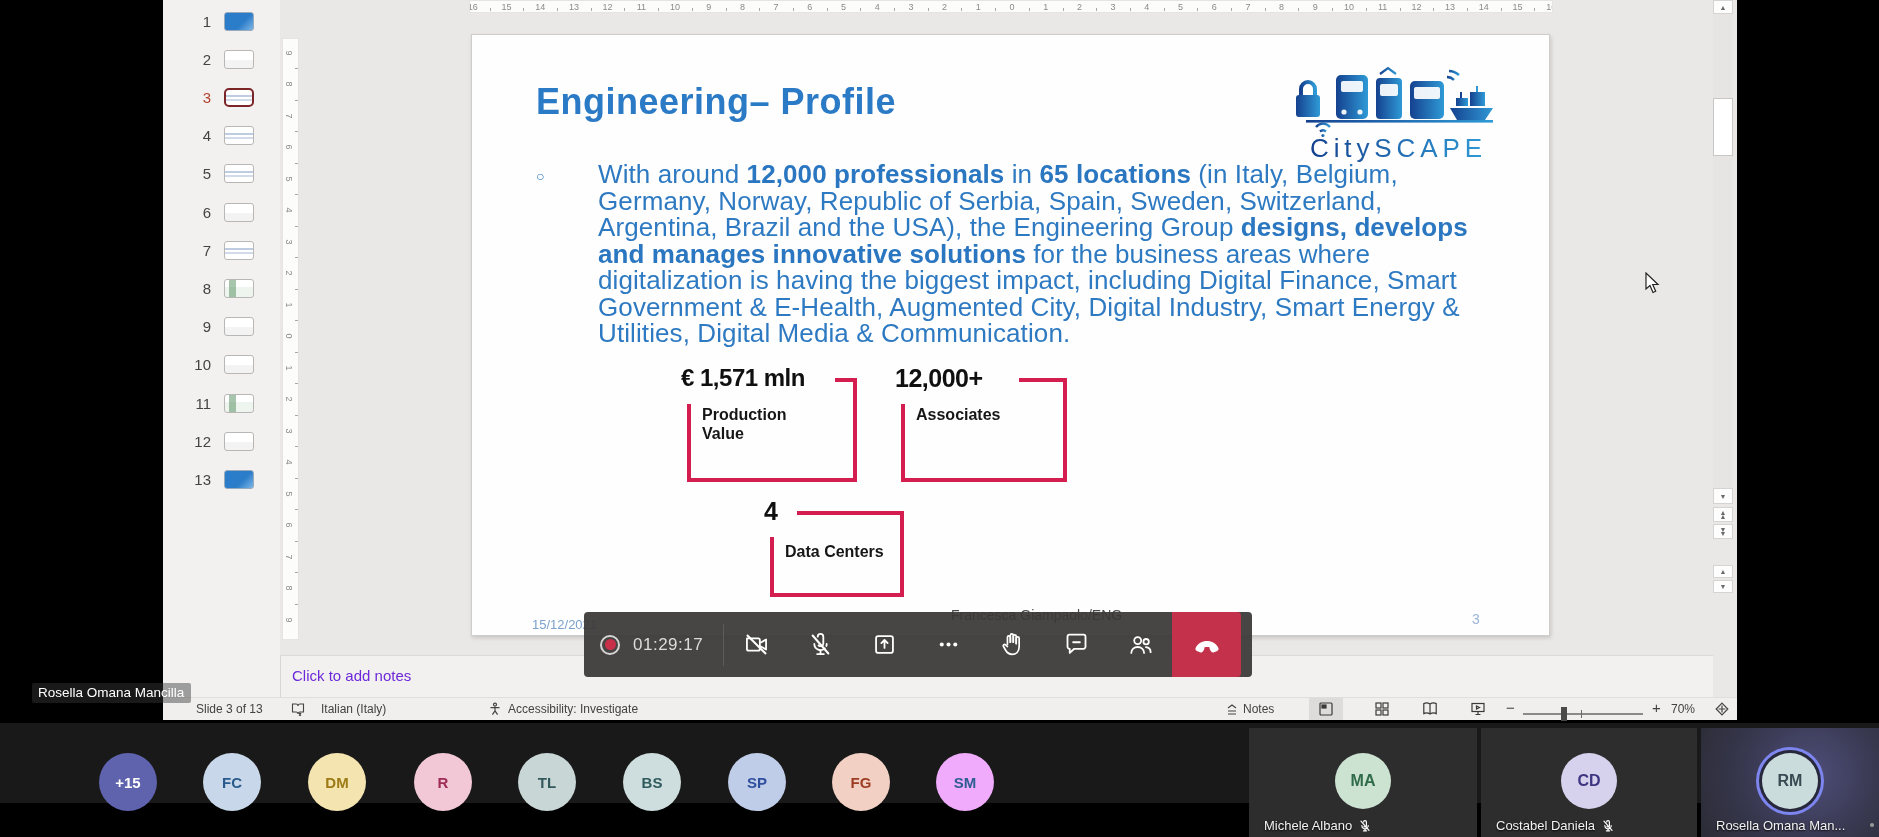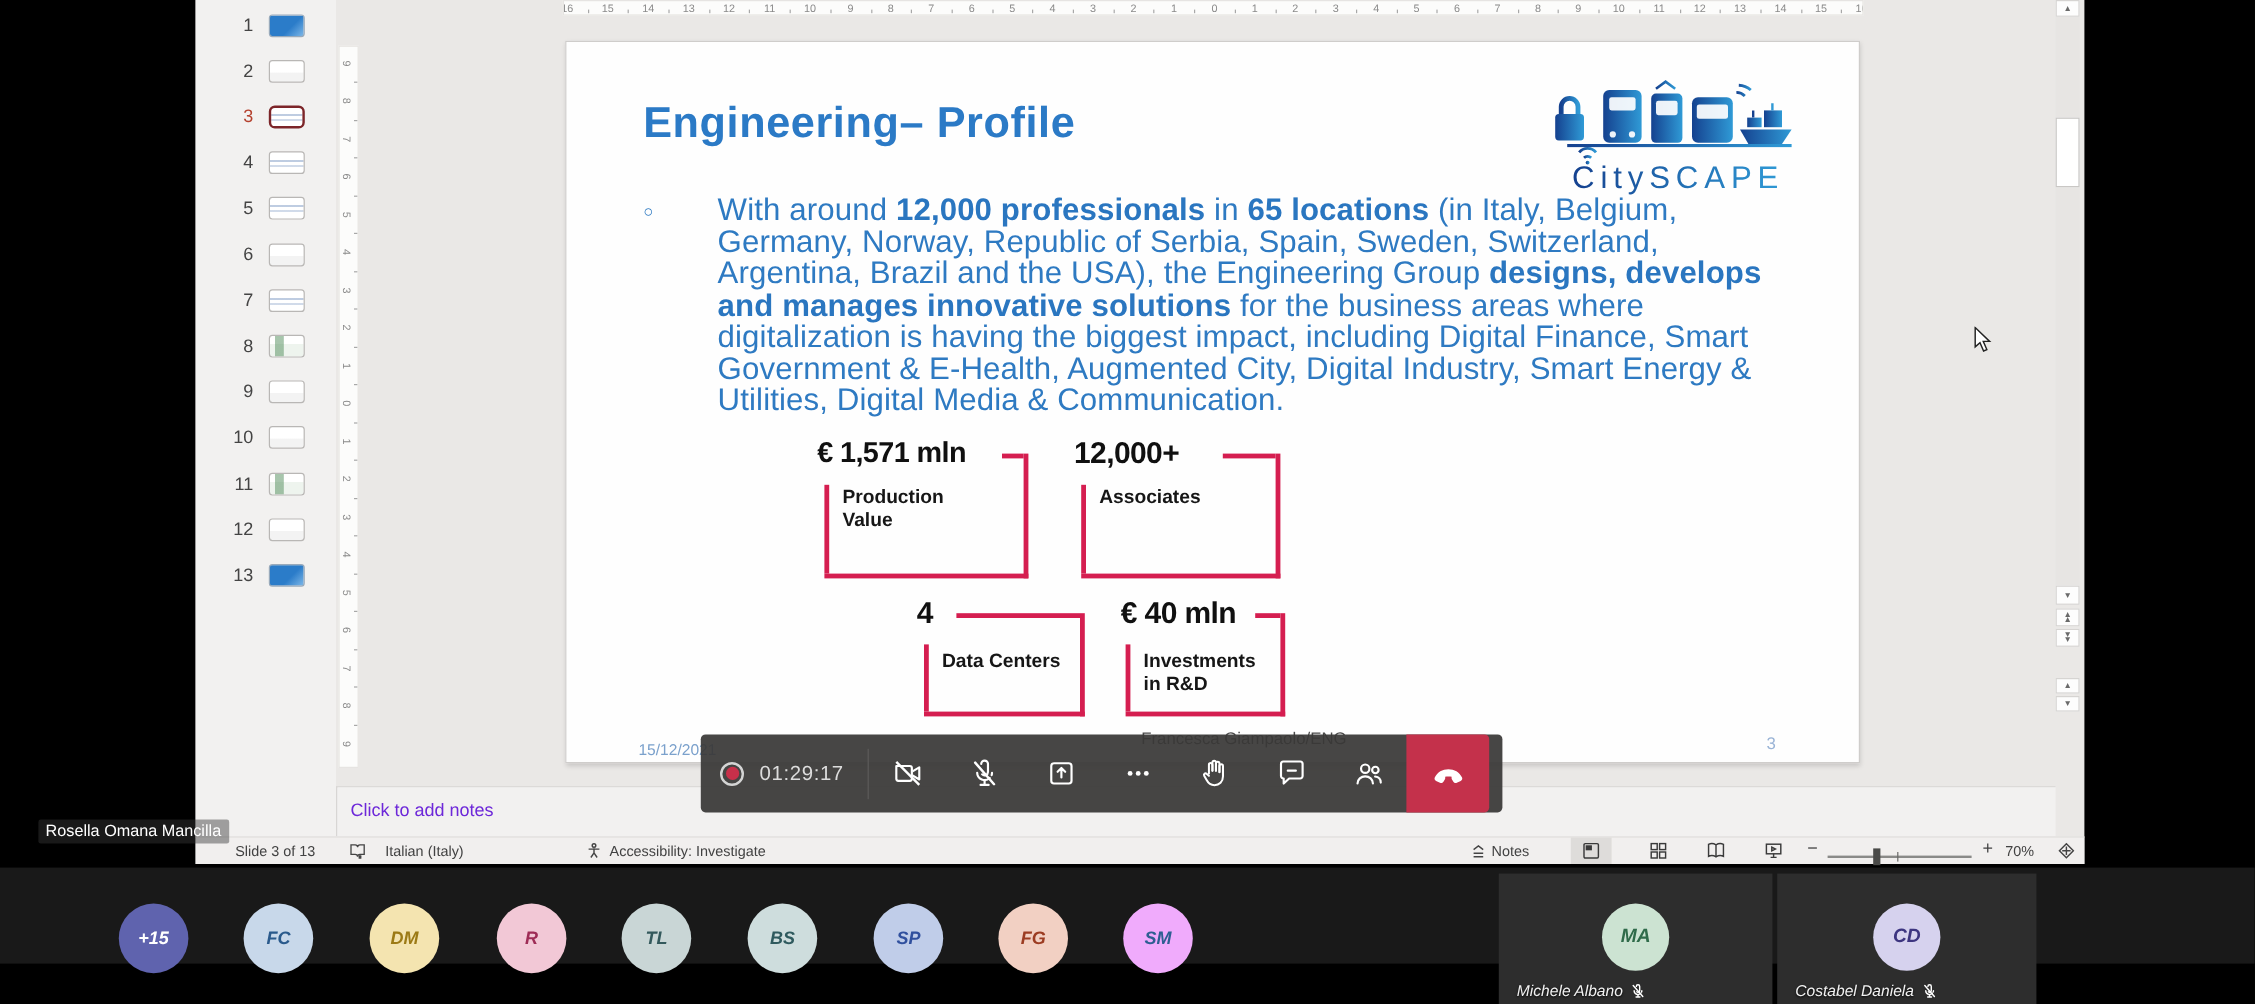"€ 40 mln" div.stat-box { html: <div> <div></div> <div>€ 40 mln</div> <div>Investments in R&amp;D</div> </div> -> none }
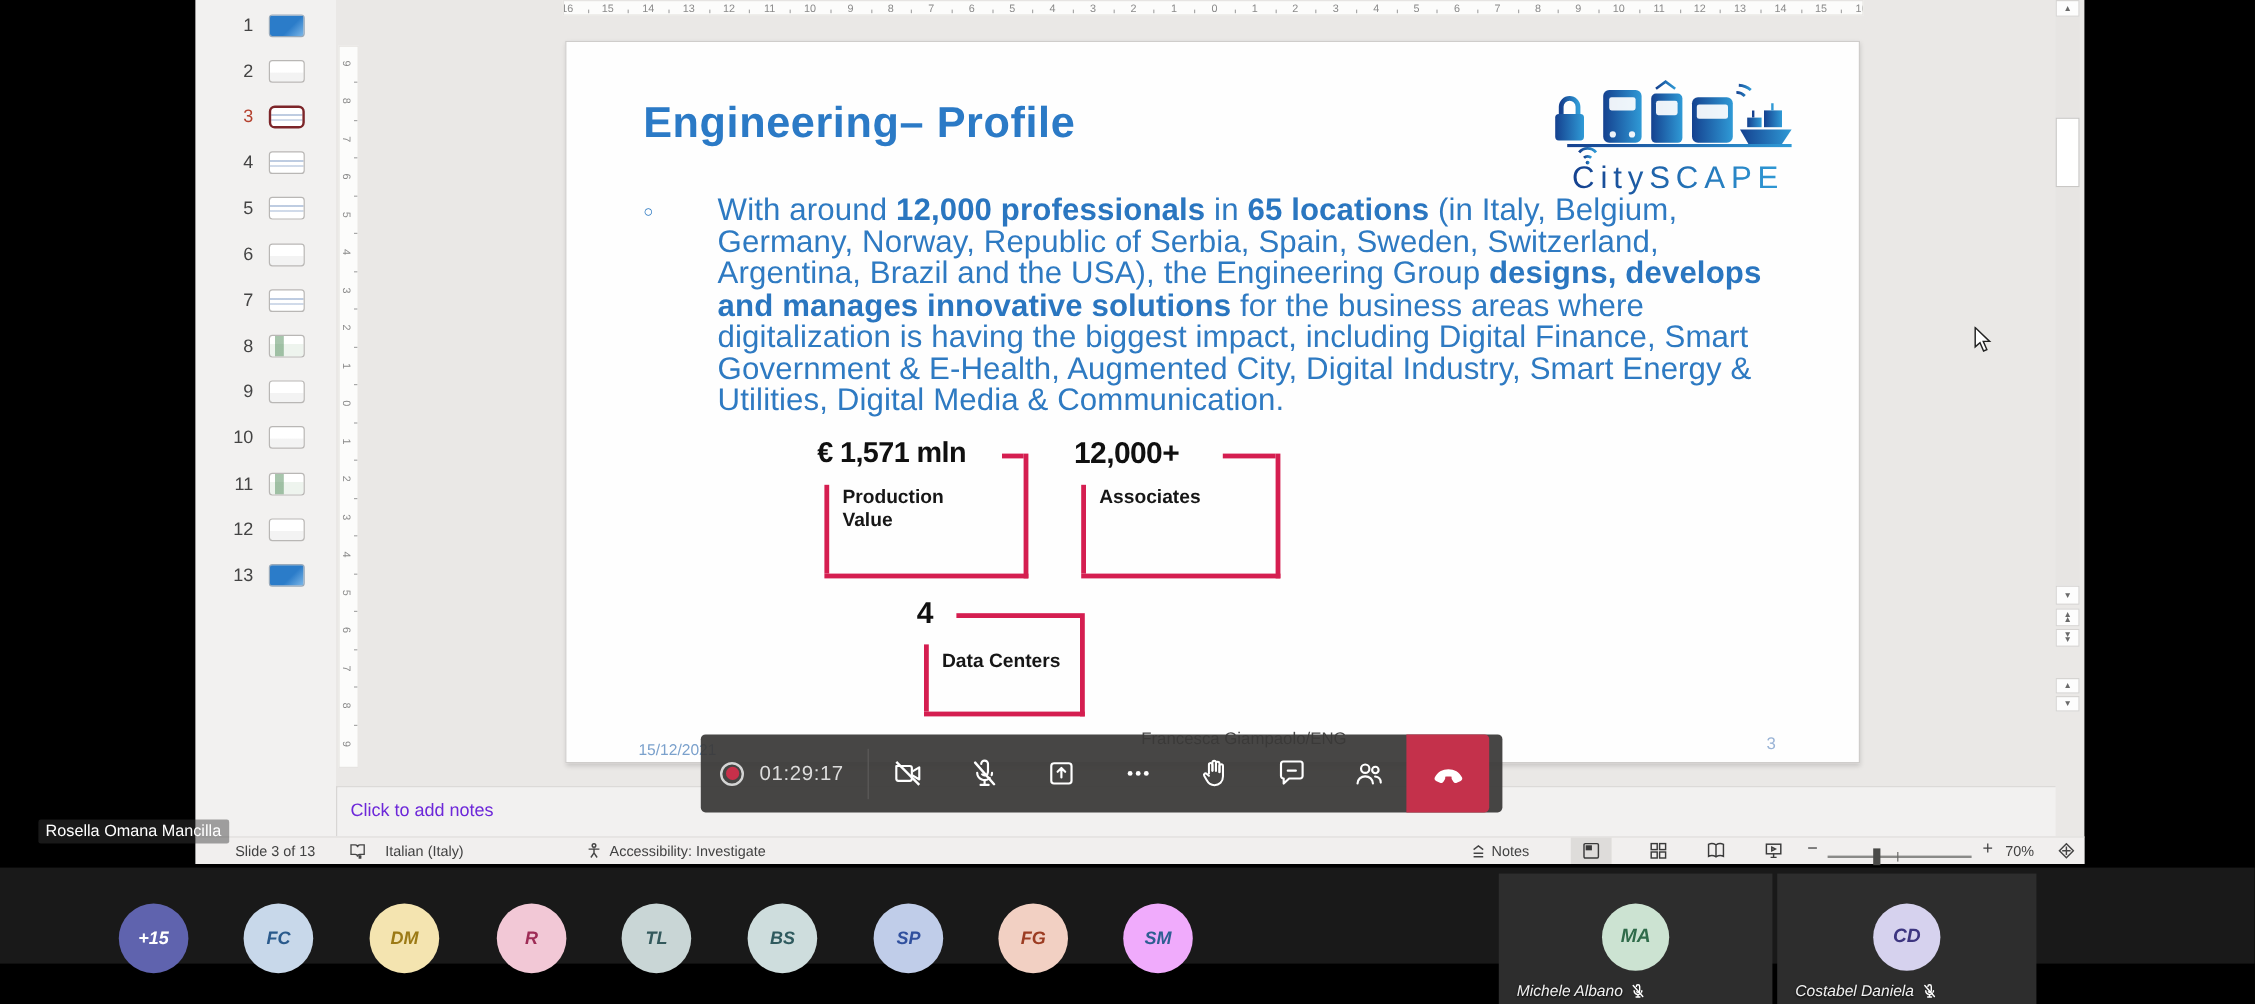"+15" #participant-bar { font-style: italic -> none }
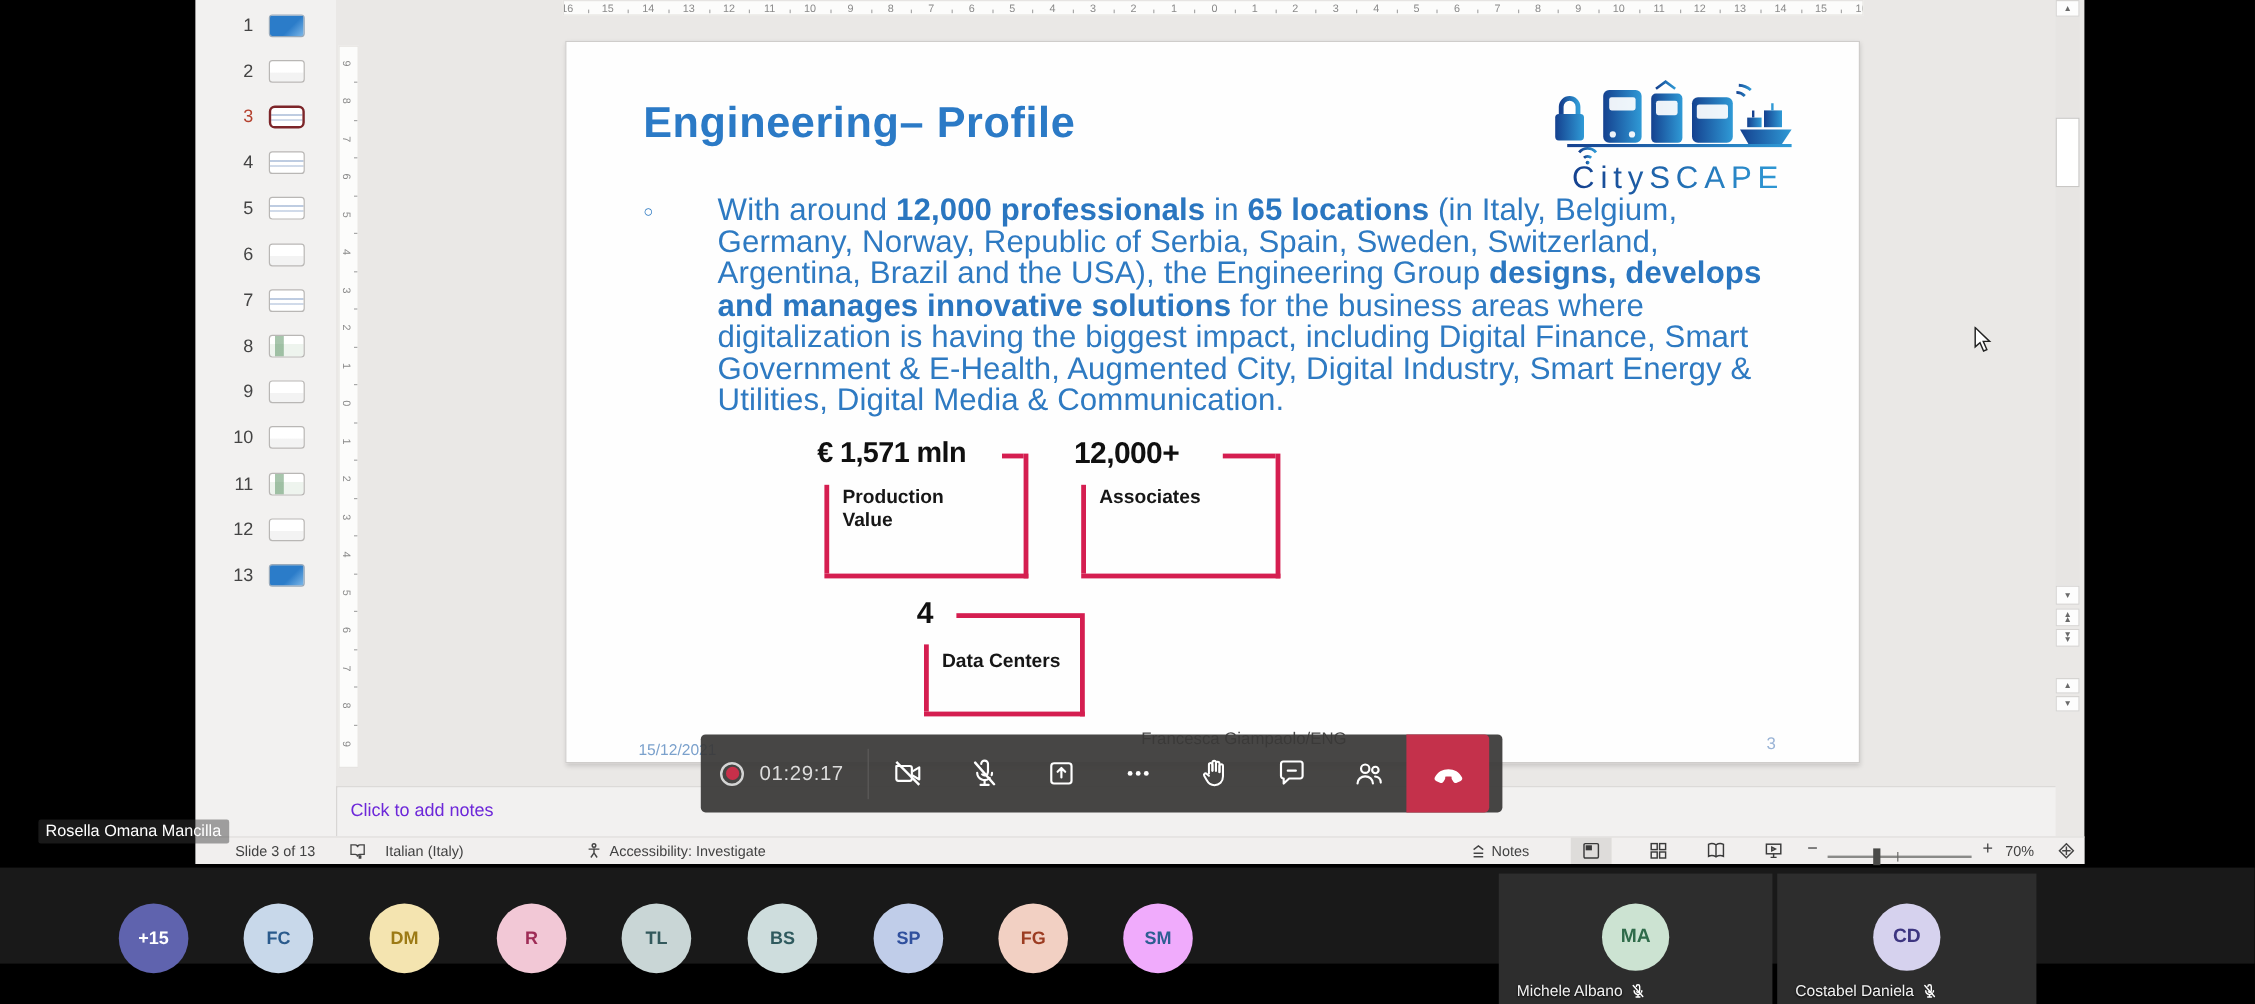"RM" div.ptile { html: none -> <div> <div>RM</div> <div> <span>Rosella Omana Man...</span> </div> <span></span> </div> }
